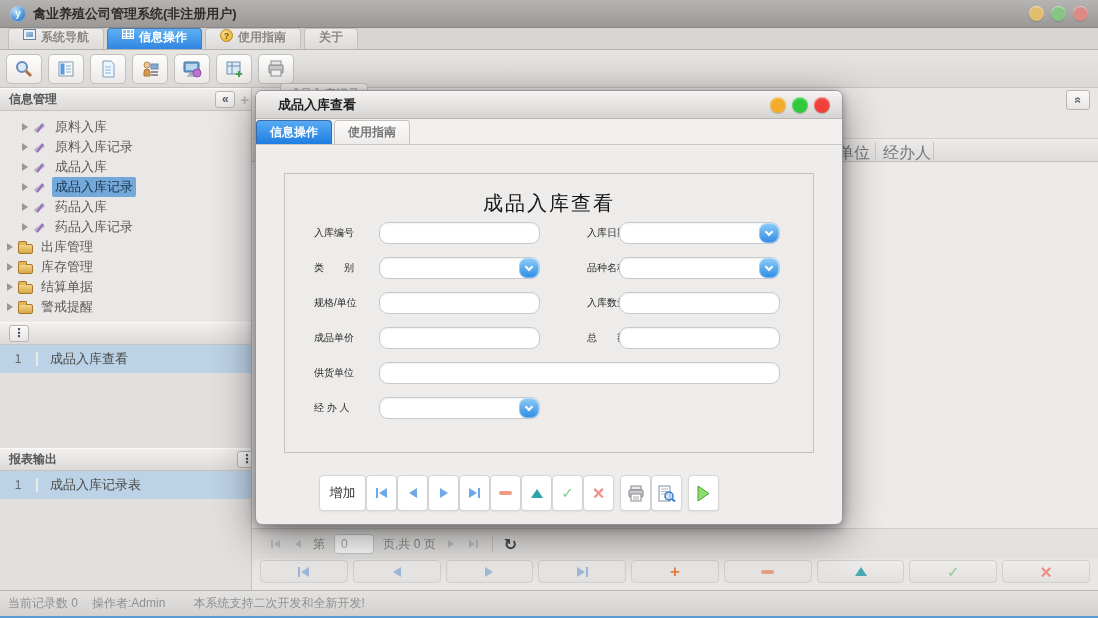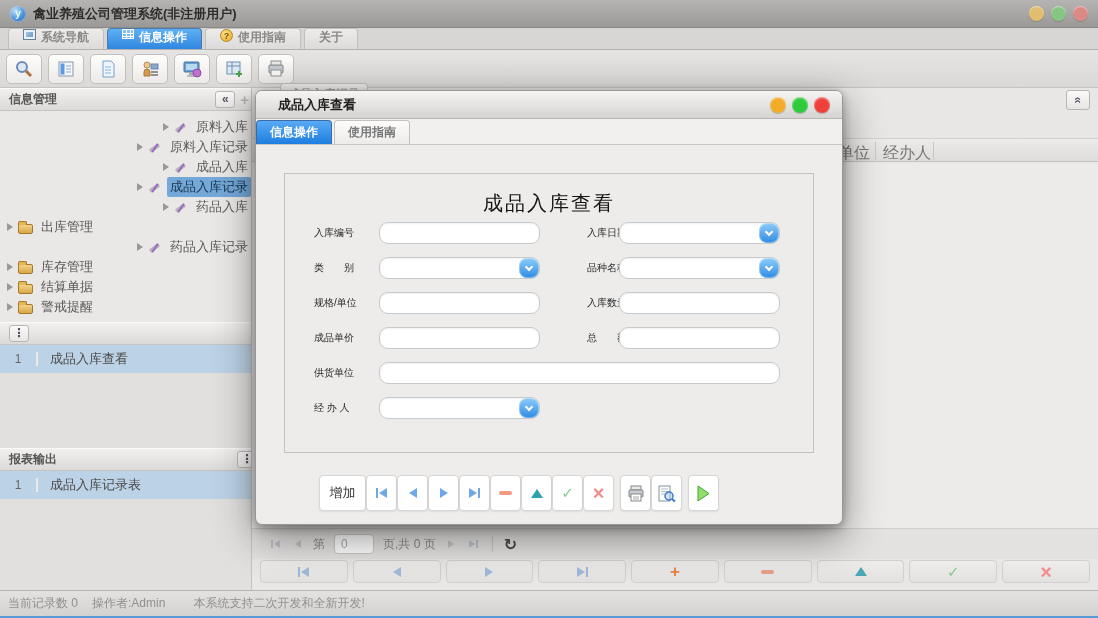"原料入库" .titem.lvl2 { justify-content: flex-end -> none; padding-left: 15px -> 22px }
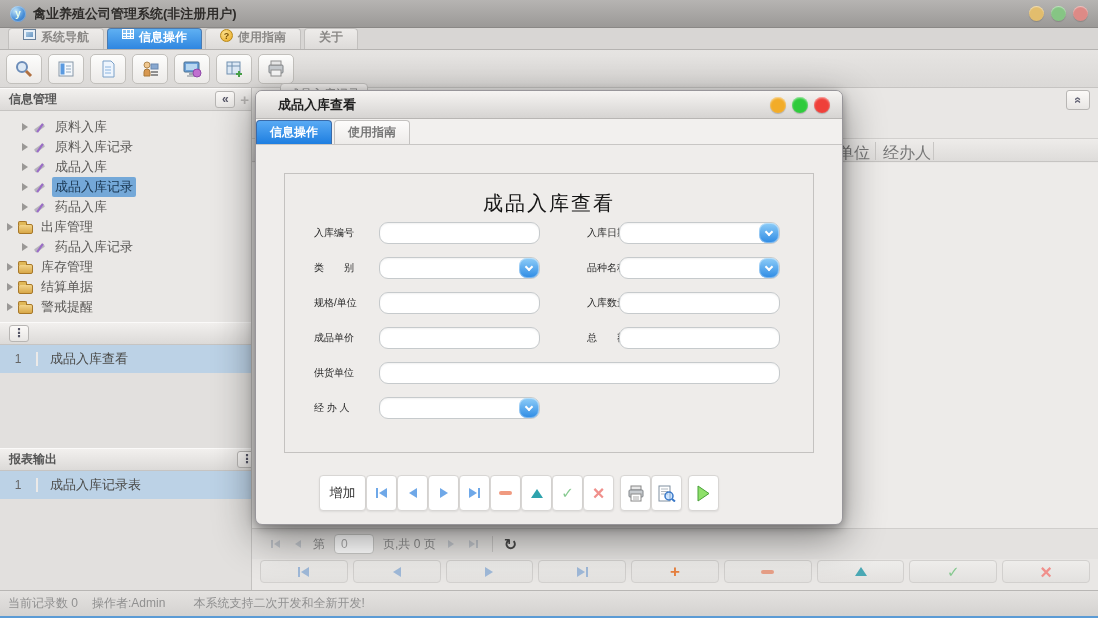"出库管理" div.titem { order: before "药品入库记录" -> after "药品入库记录" }
